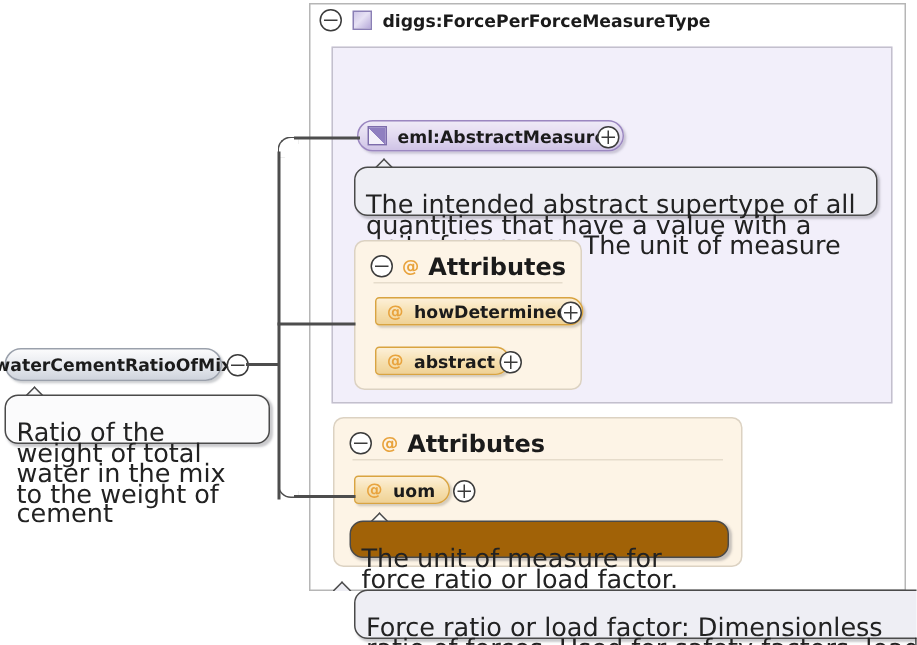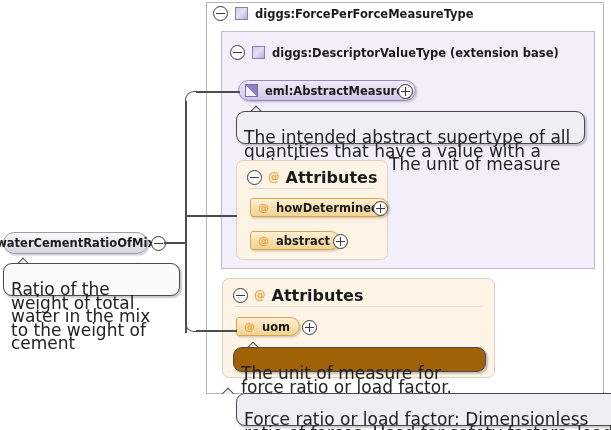"diggs:DescriptorValueType (extension" div.box-header { html: <div> <span></span> <span></span> <span>diggs:DescriptorValueType (extension base)</span> </div> -> none }
